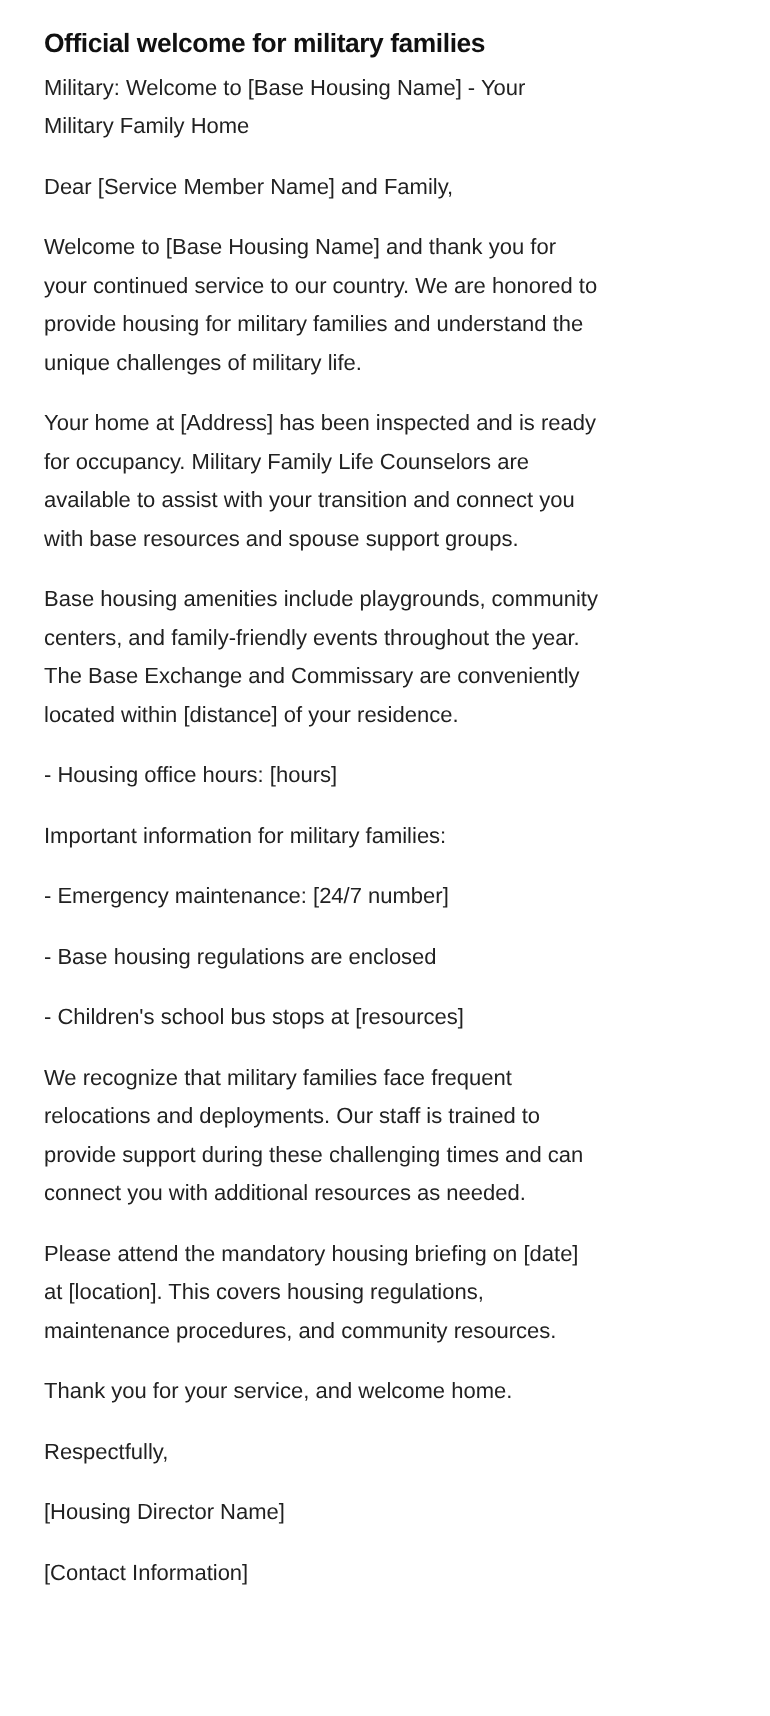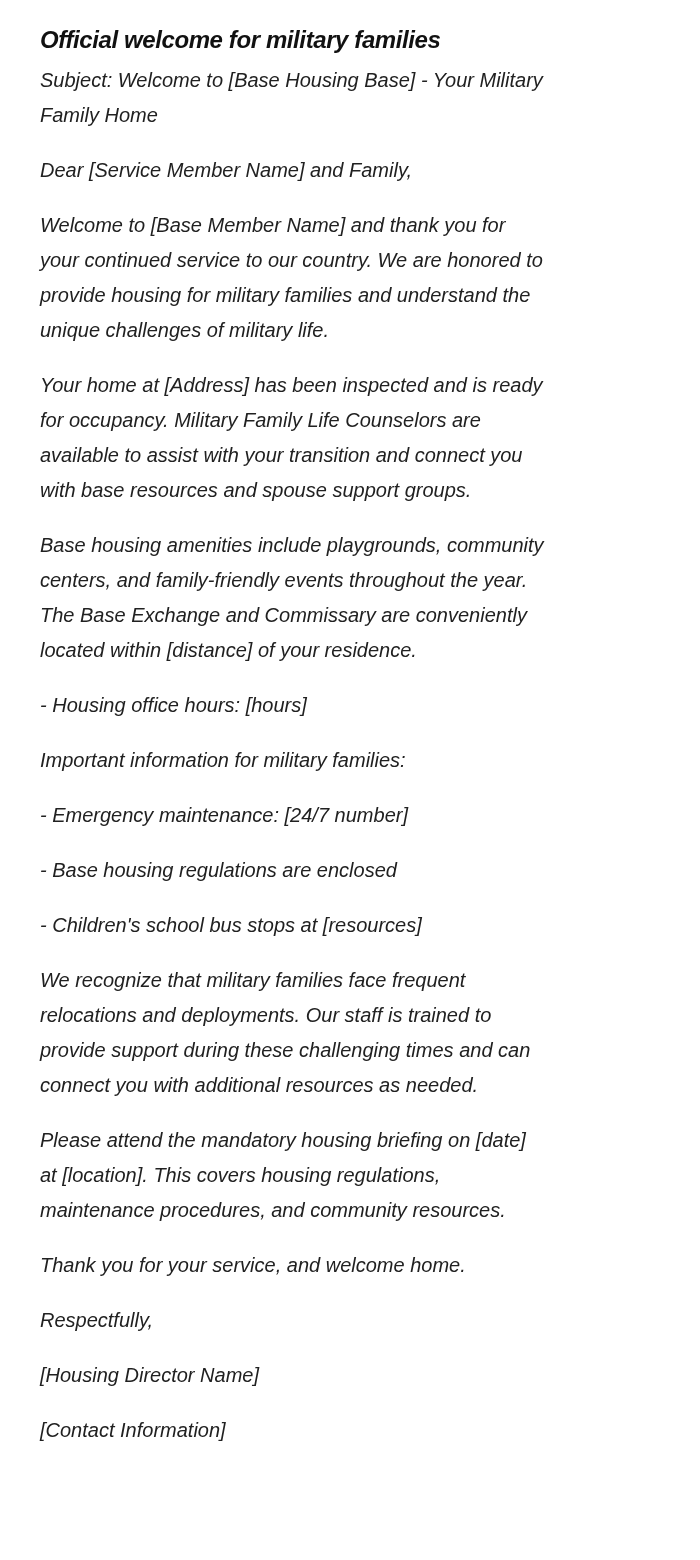"Official welcome for military families" .doc { font-style: italic -> none }
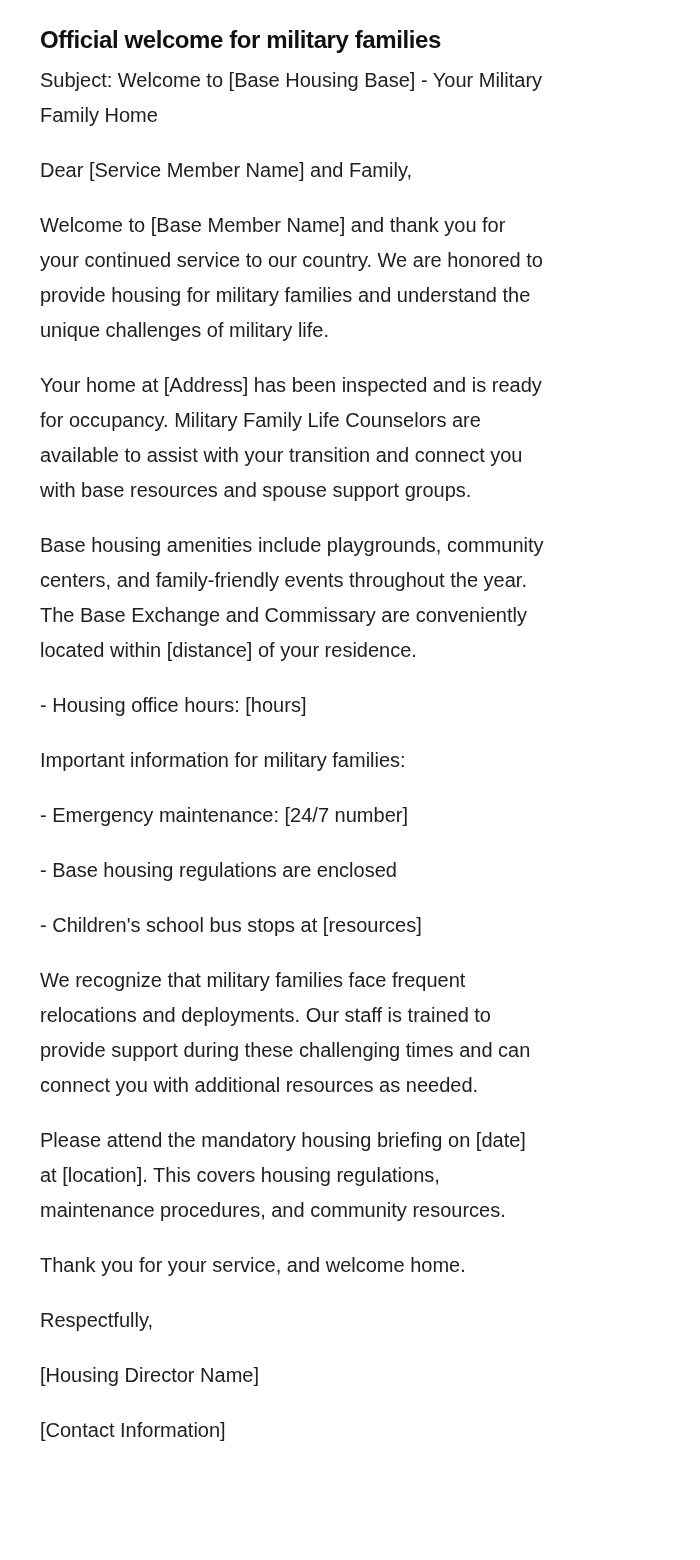"Subject: Welcome to [Base Housing" p { text: Subject: Welcome to [Base Housing Base -> Military: Welcome to [Base Housing Name }
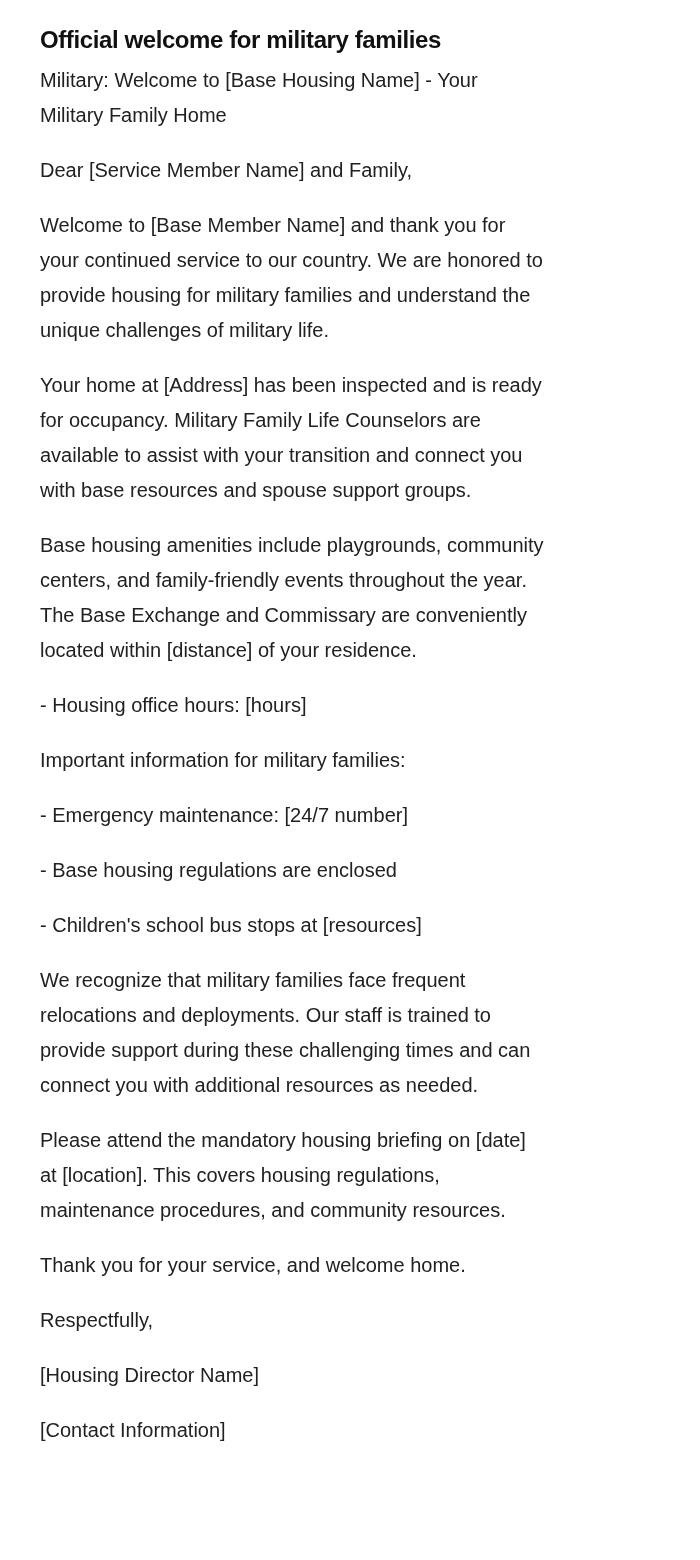"Welcome to [Base Member Name]" p { text: Member -> Housing }
